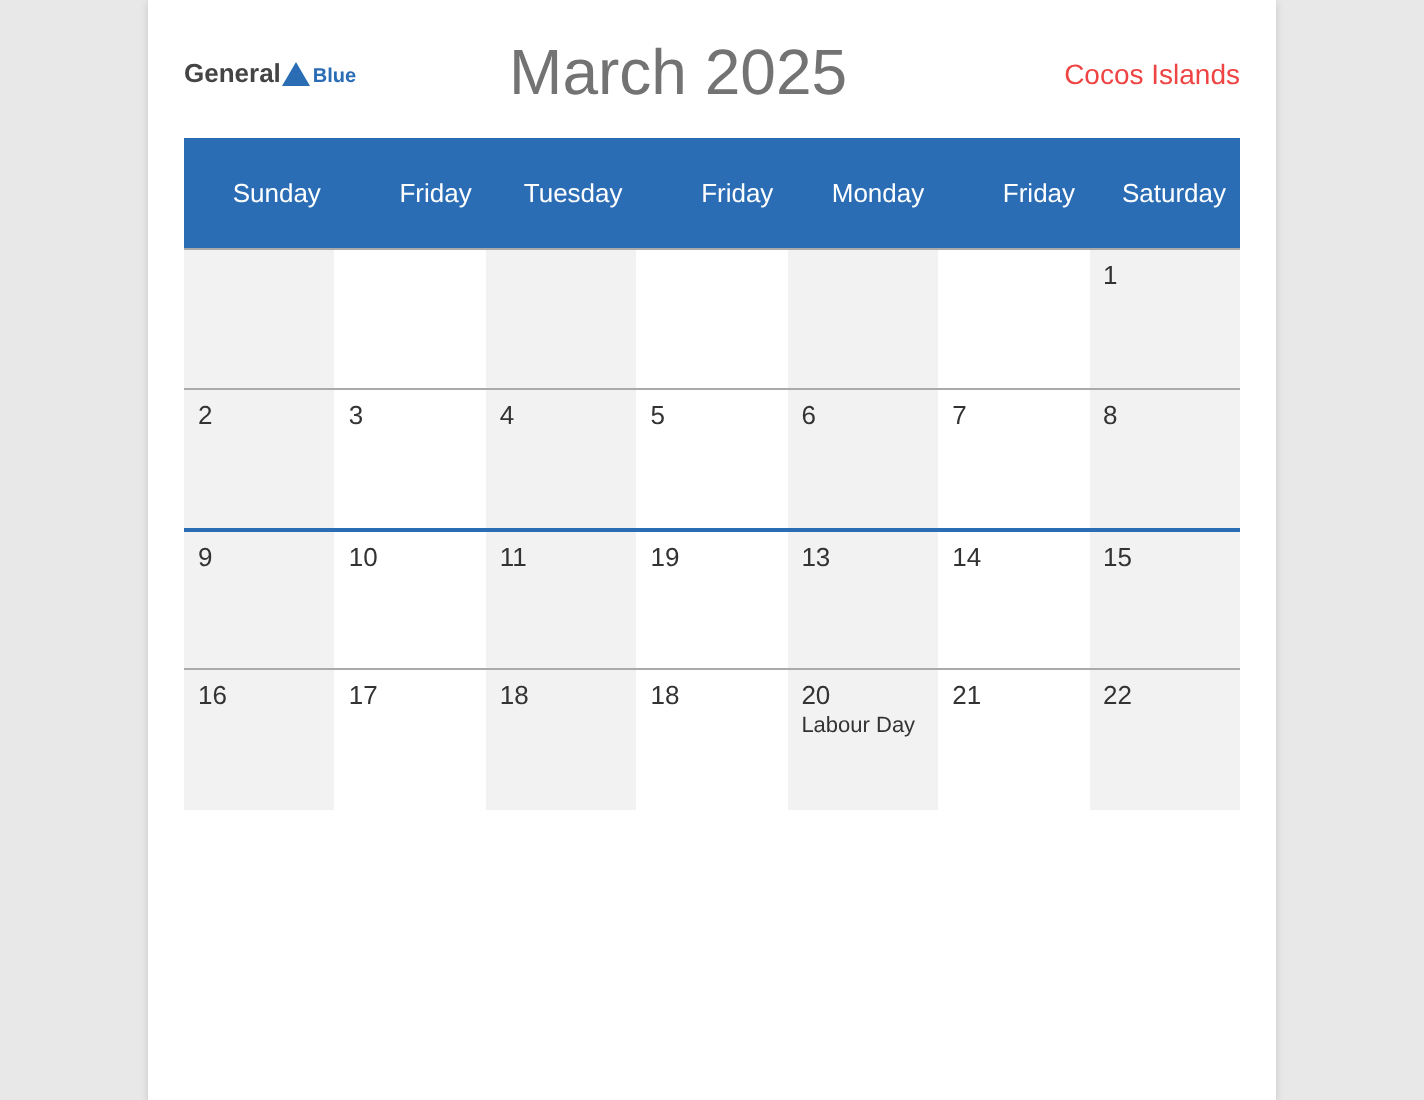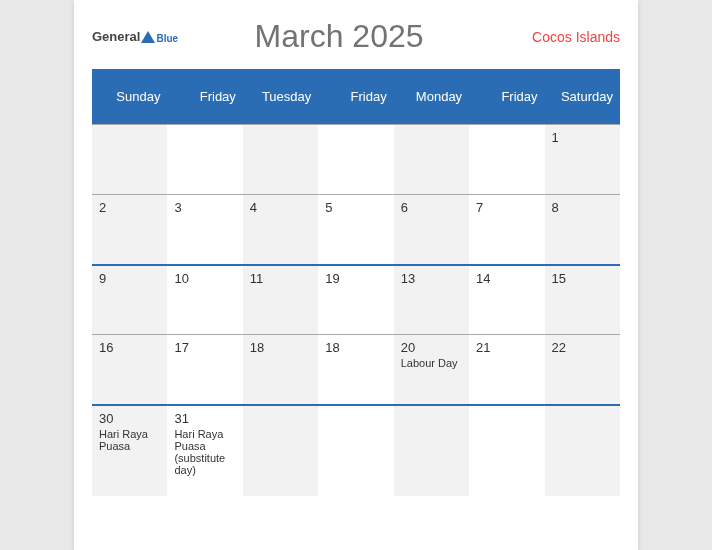"30" tr.blue-top { html: <tr> <td> <span>30</span> <span>Hari Raya Puasa</span> </td> <td> <span>31</span> <span>Hari Raya Puasa (substitute day)</span> </td> <td></td> <td></td> <td></td> <td></td> <td></td> </tr> -> none }
